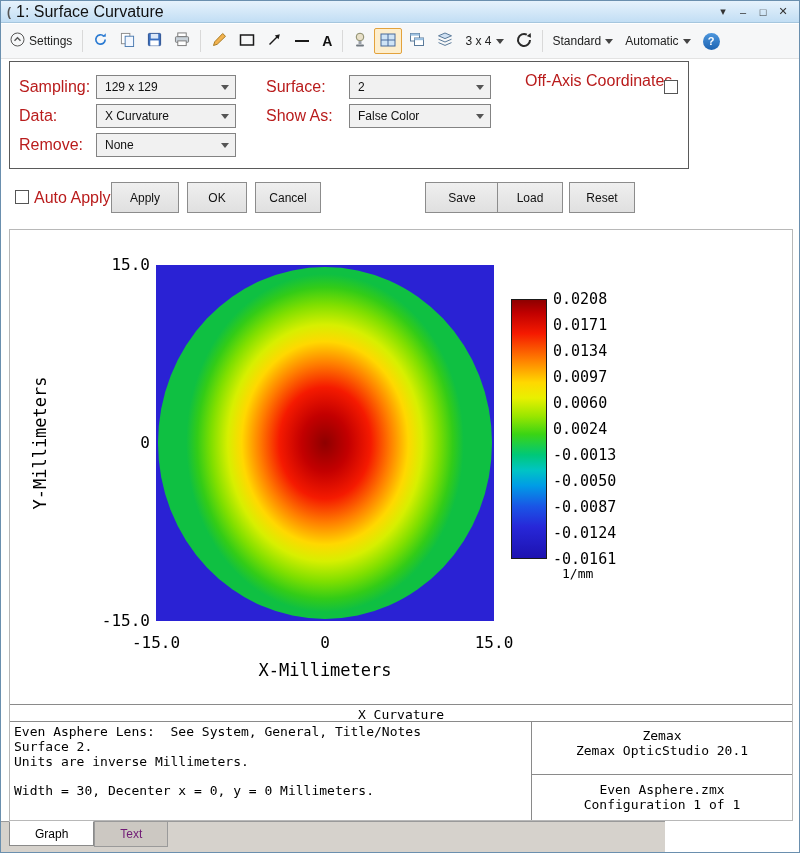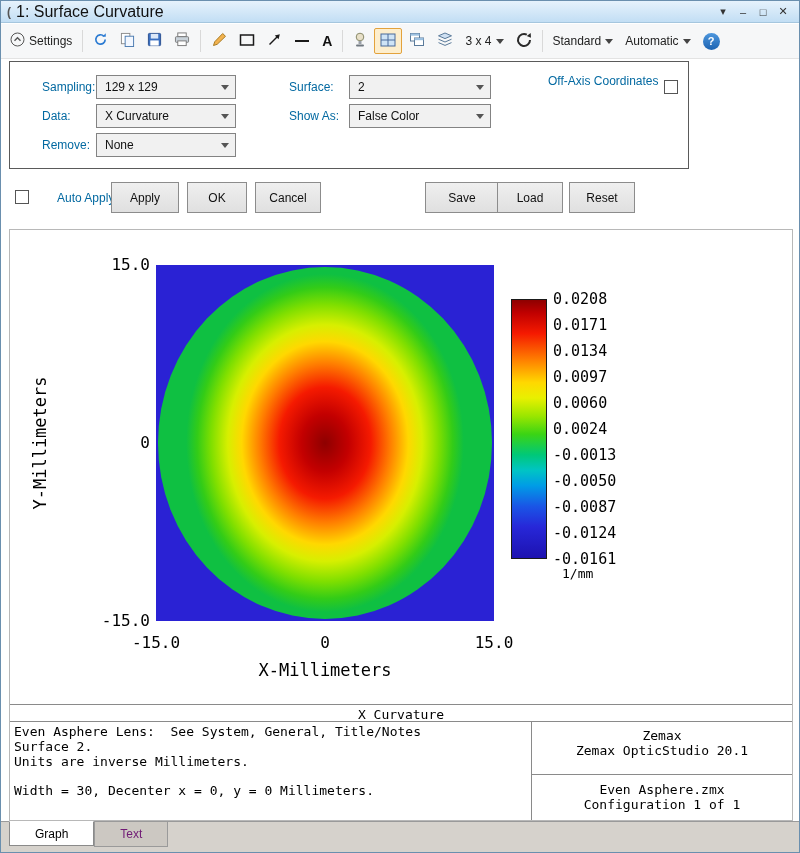"Sampling:" .lbl { color: #0369a1 -> #b91c1c; font-size: 12px -> 16px; margin-left: 23px -> none }
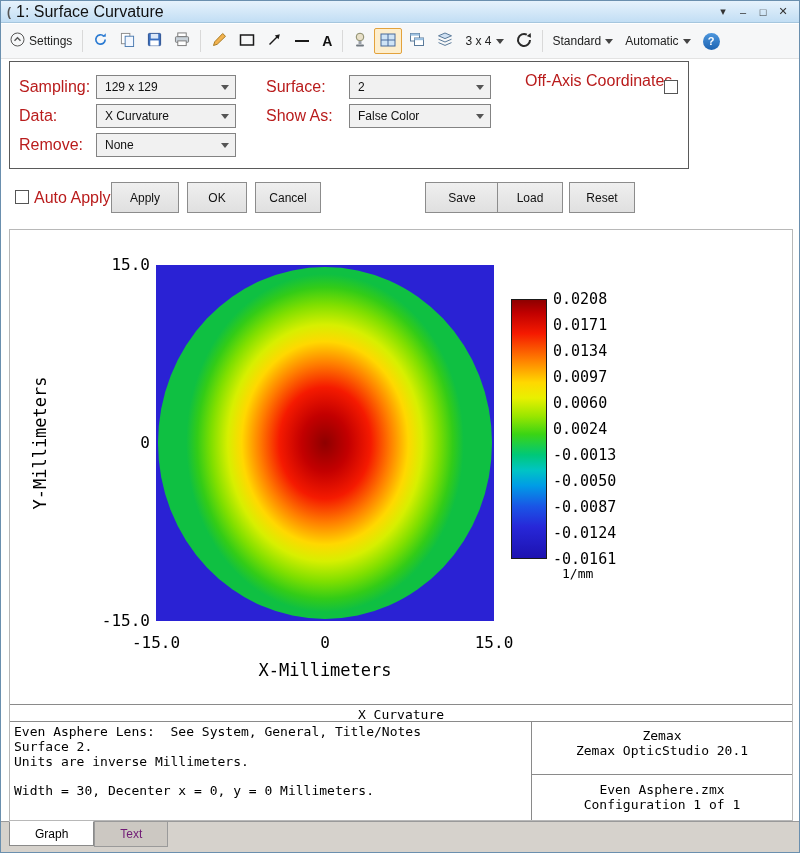"Graph" .tabbar { width: 800px -> 664px }
